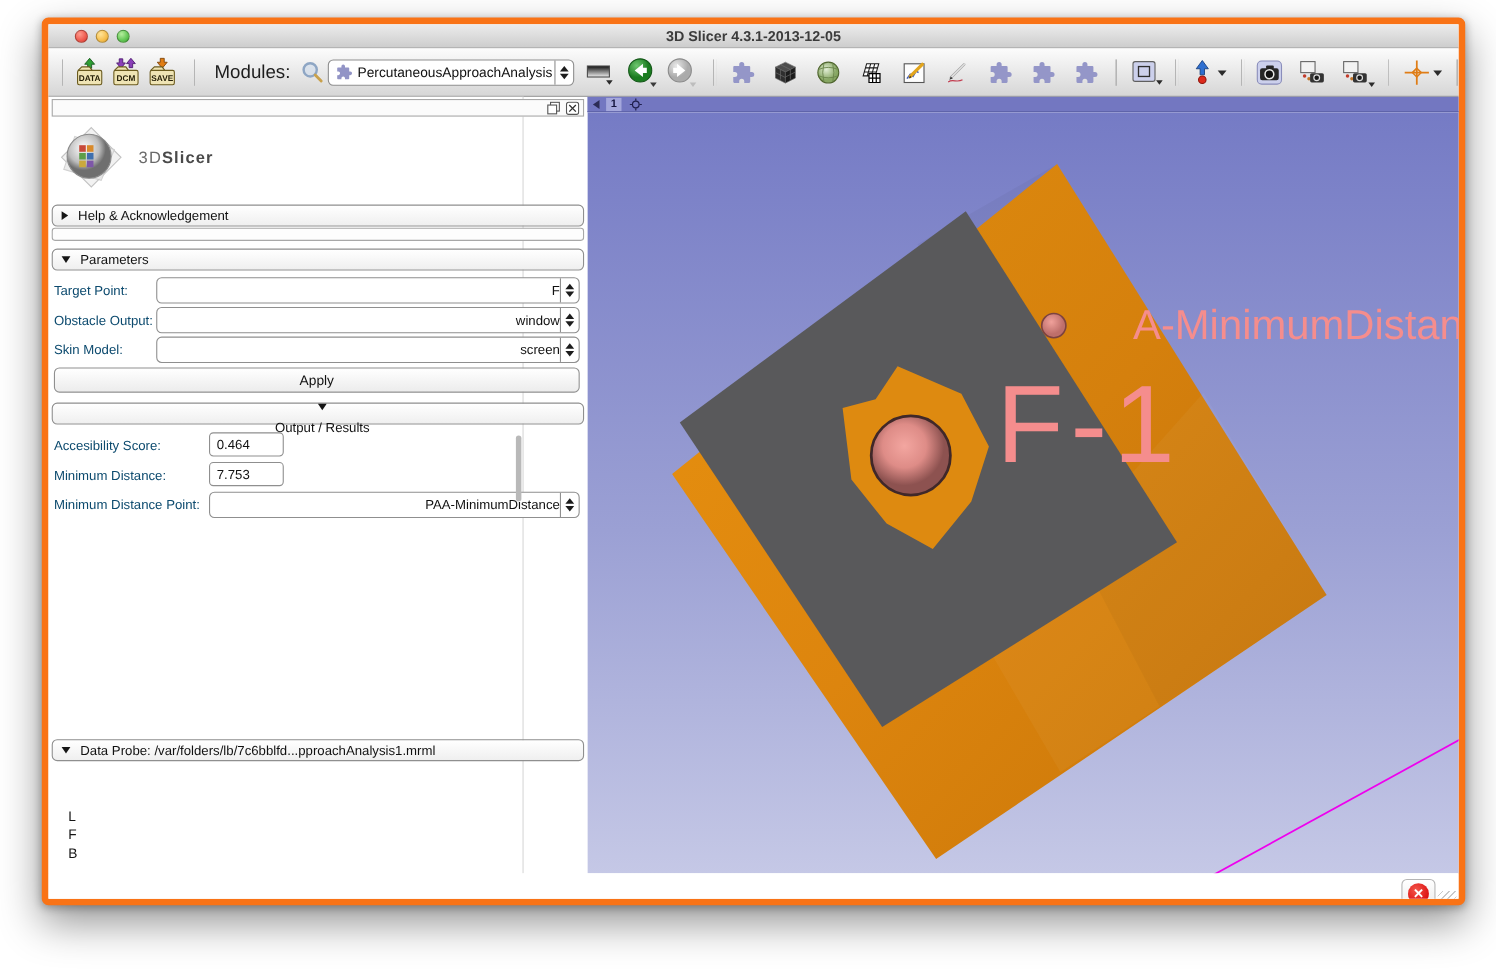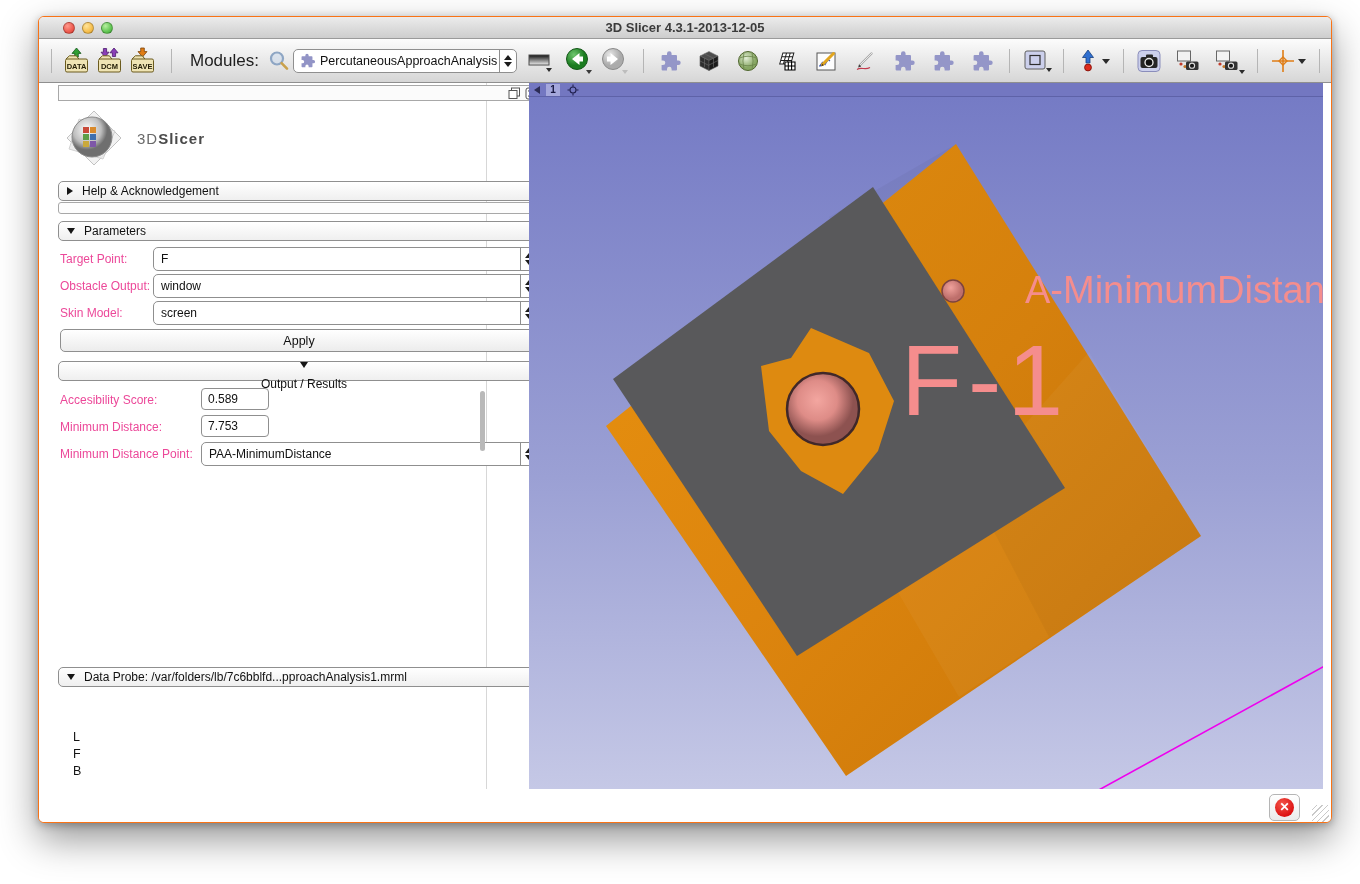"3D Slicer 4.3.1-2013-12-05" .window { border: 1px solid #f97316 -> 6px solid #f97316 }
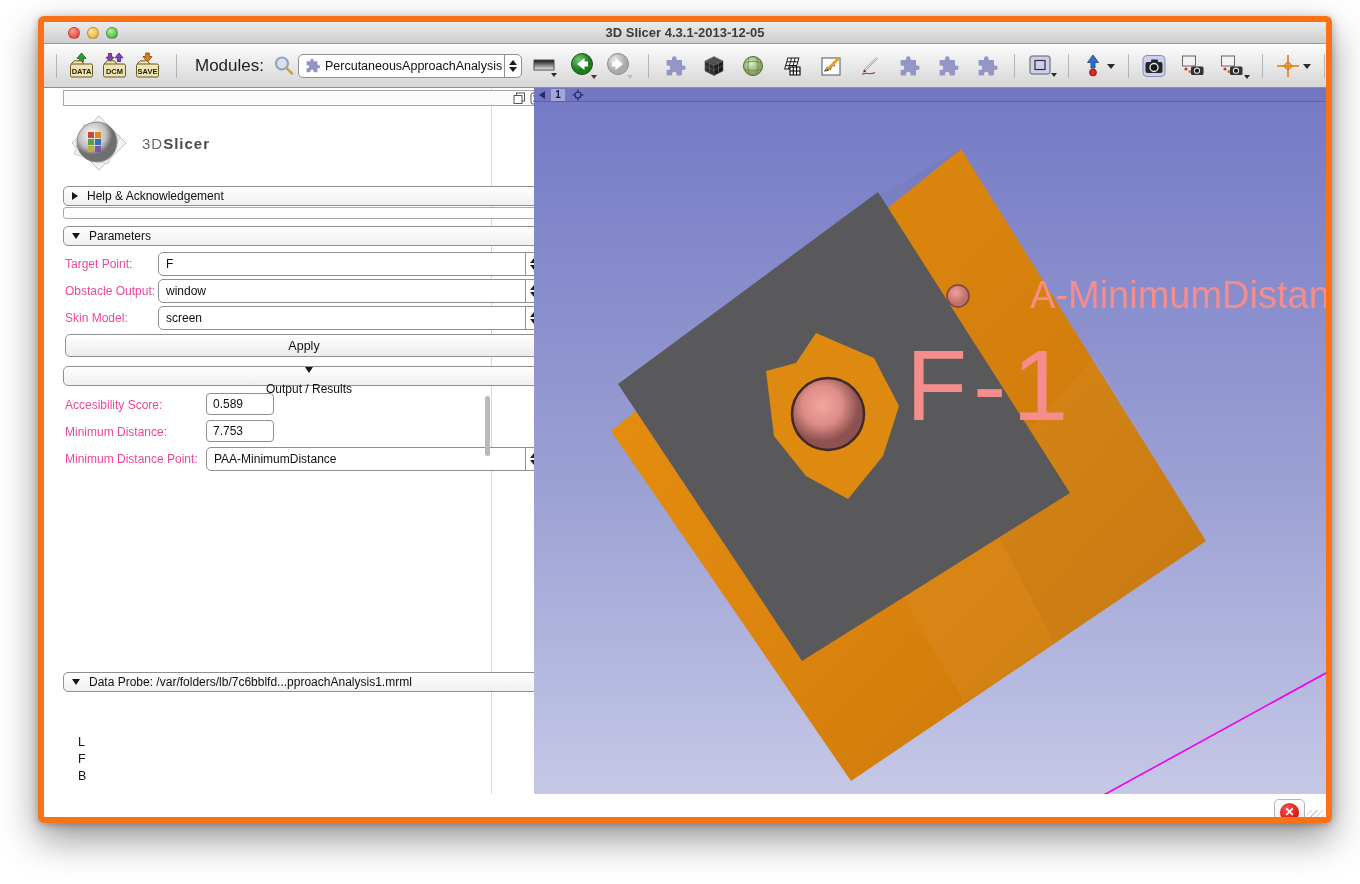"3DSlicer" .panel { left: 16px -> 0; text-align: none -> right }
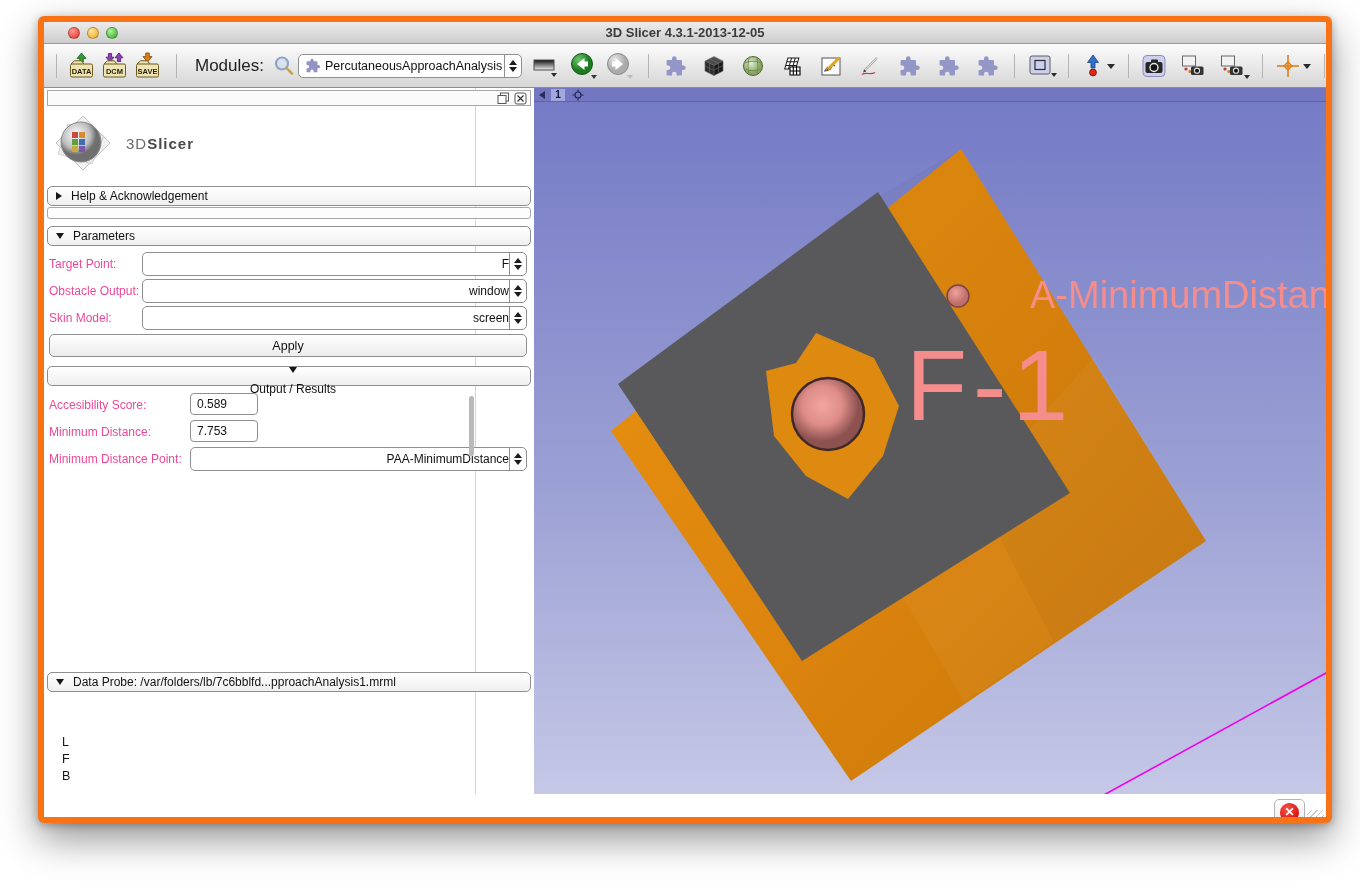"Target Point:" .frow .flabel { color: #ec4899 -> #0c4a6e }
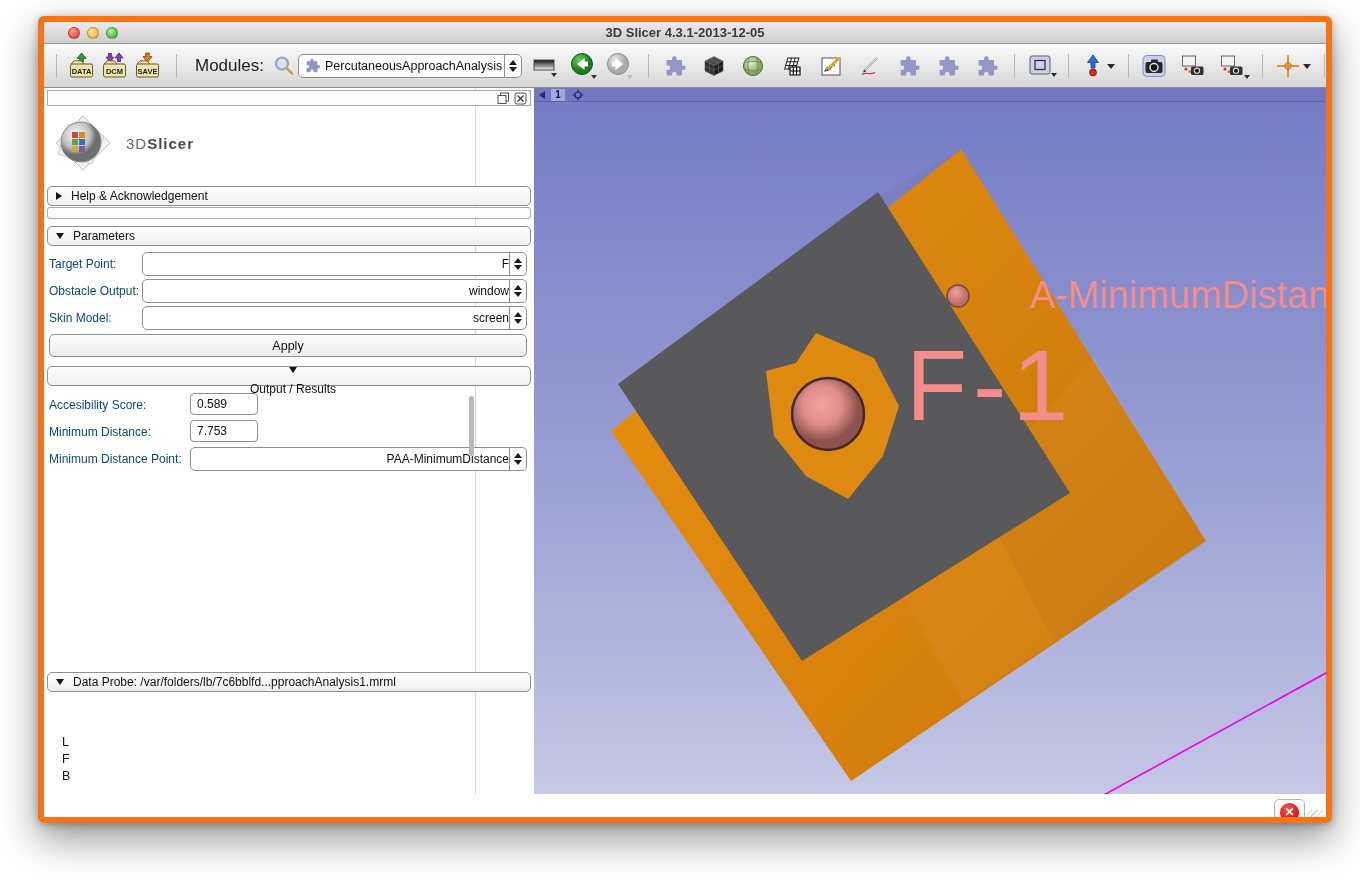"0.589" div.tfield { text: 0.589 -> 0.464 }
